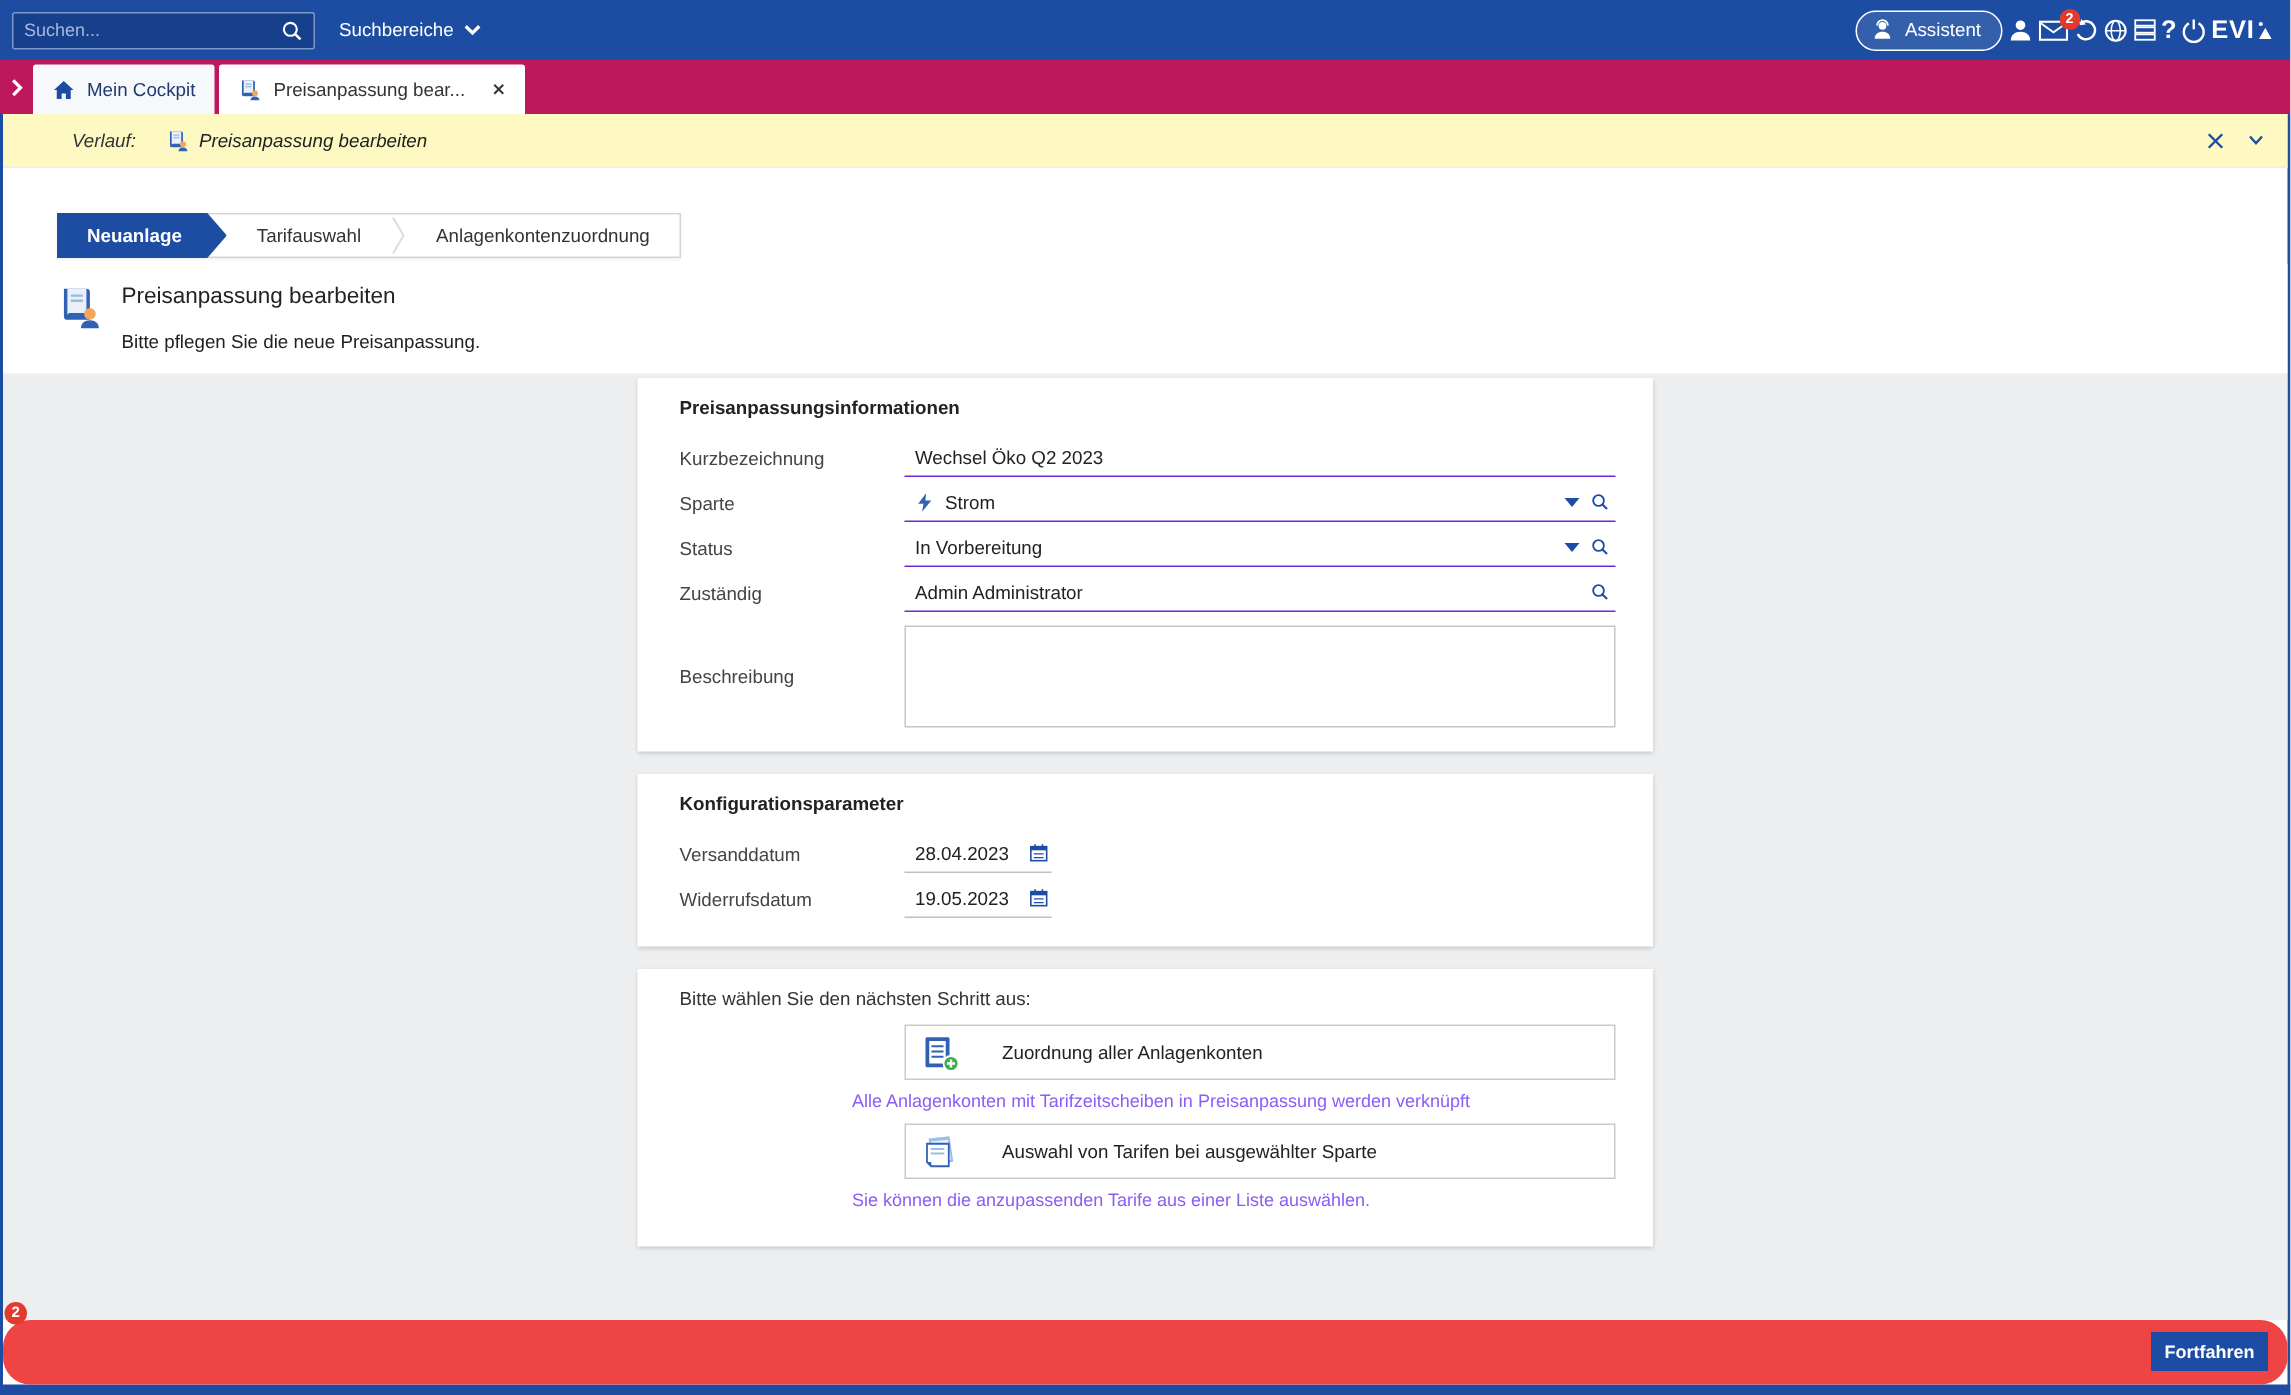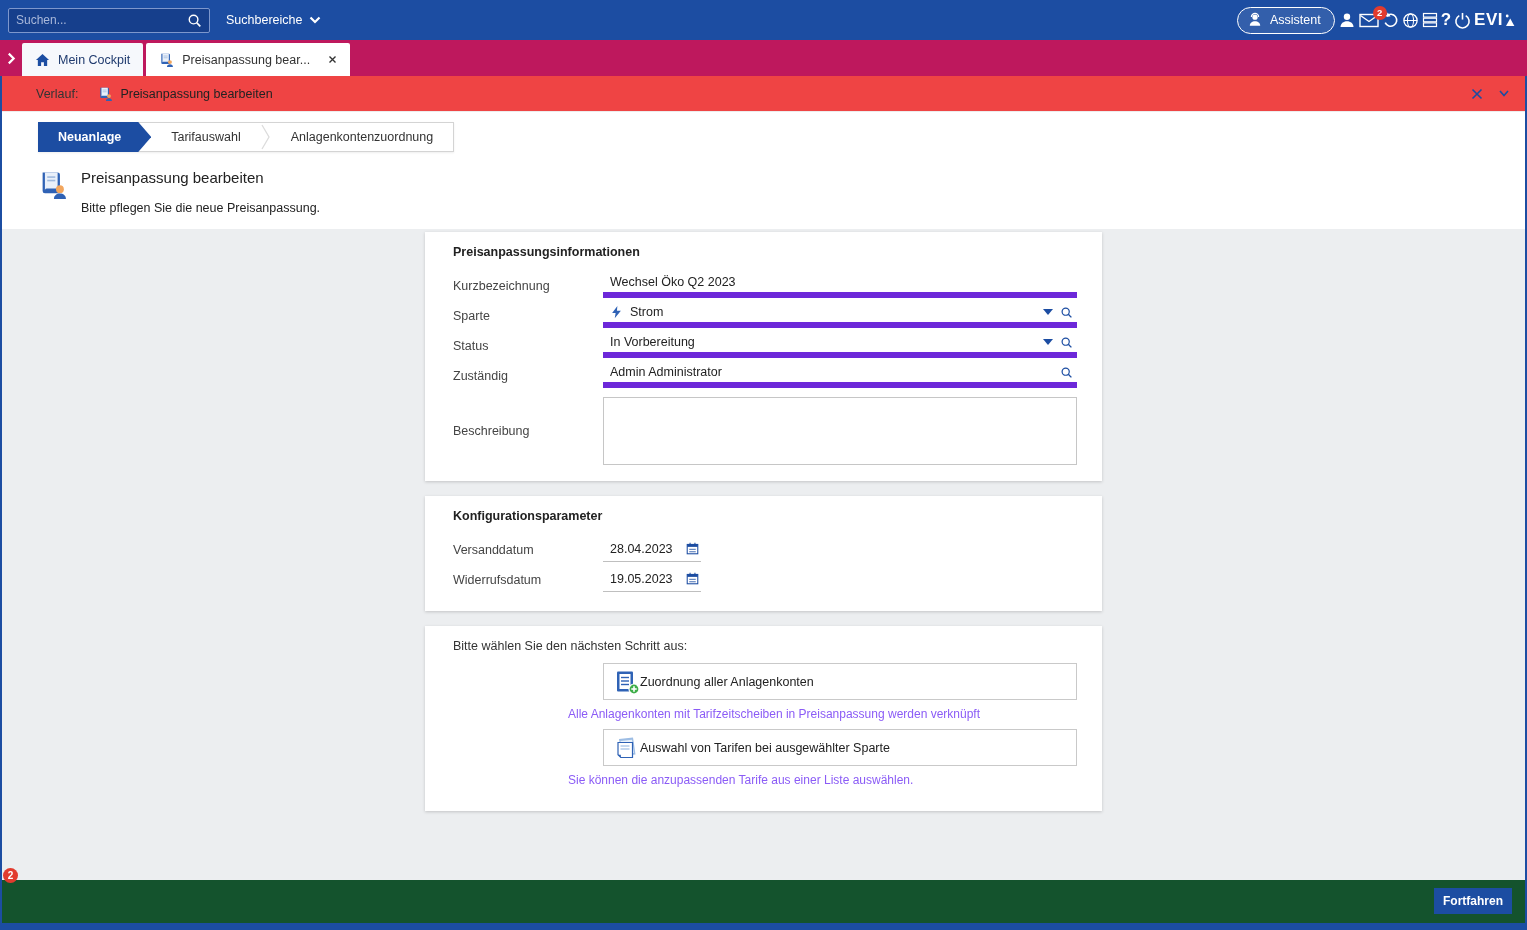"Verlauf:" .verlauf-row { background: #ef4444 -> #fef9c3; font-style: none -> italic; padding: 0 16px 0 34px -> 0 16px 0 46px }
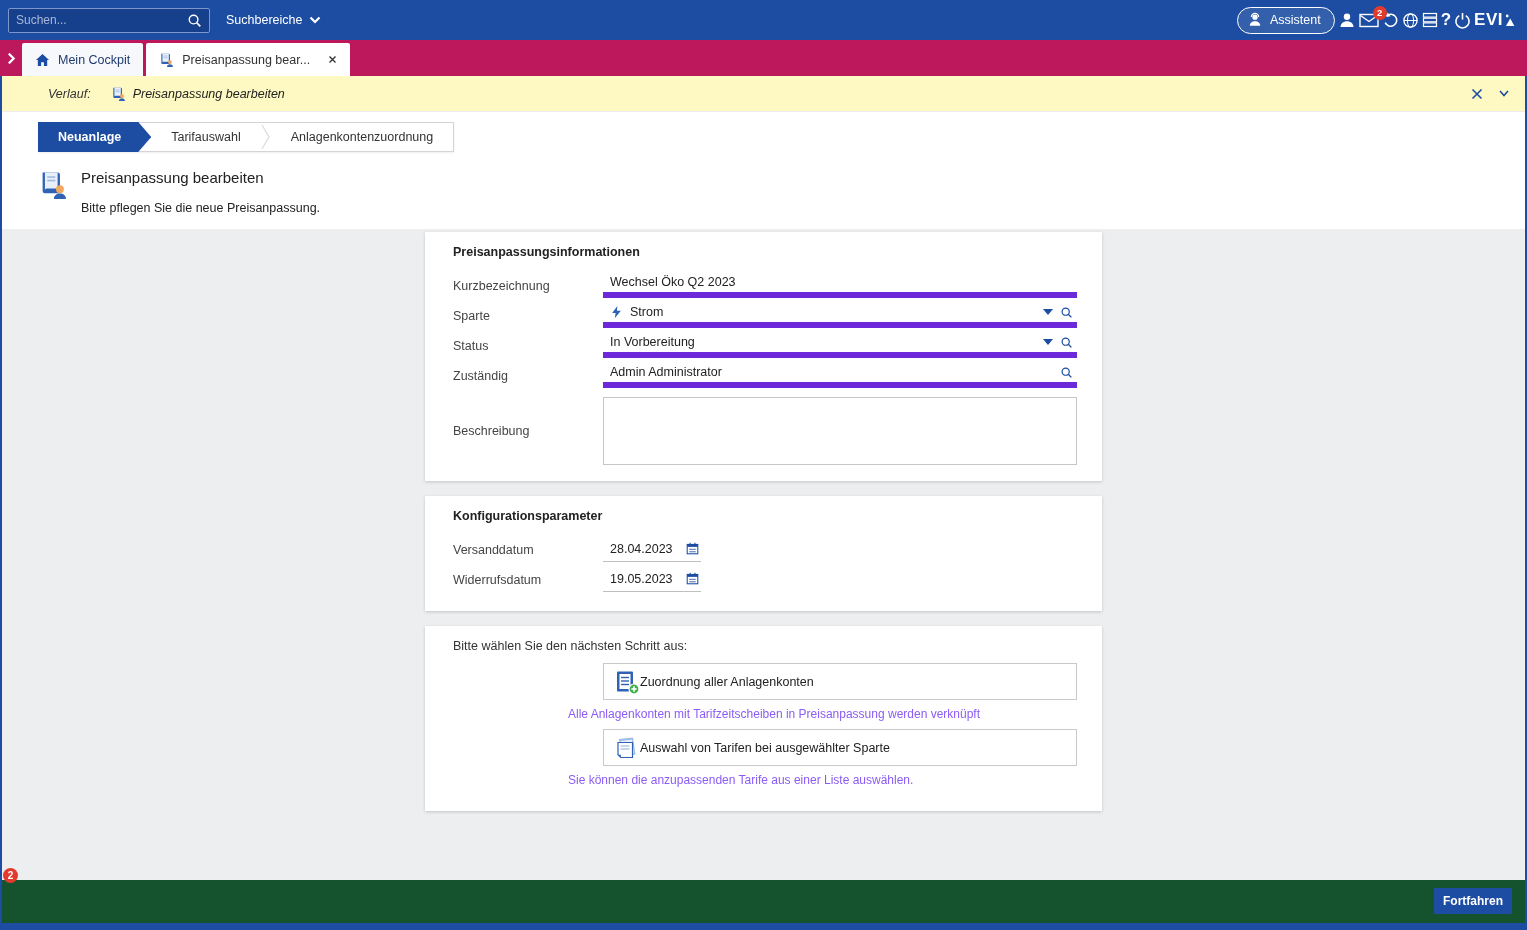"Neuanlage" .wizard-strip { margin-top: none -> 20px }
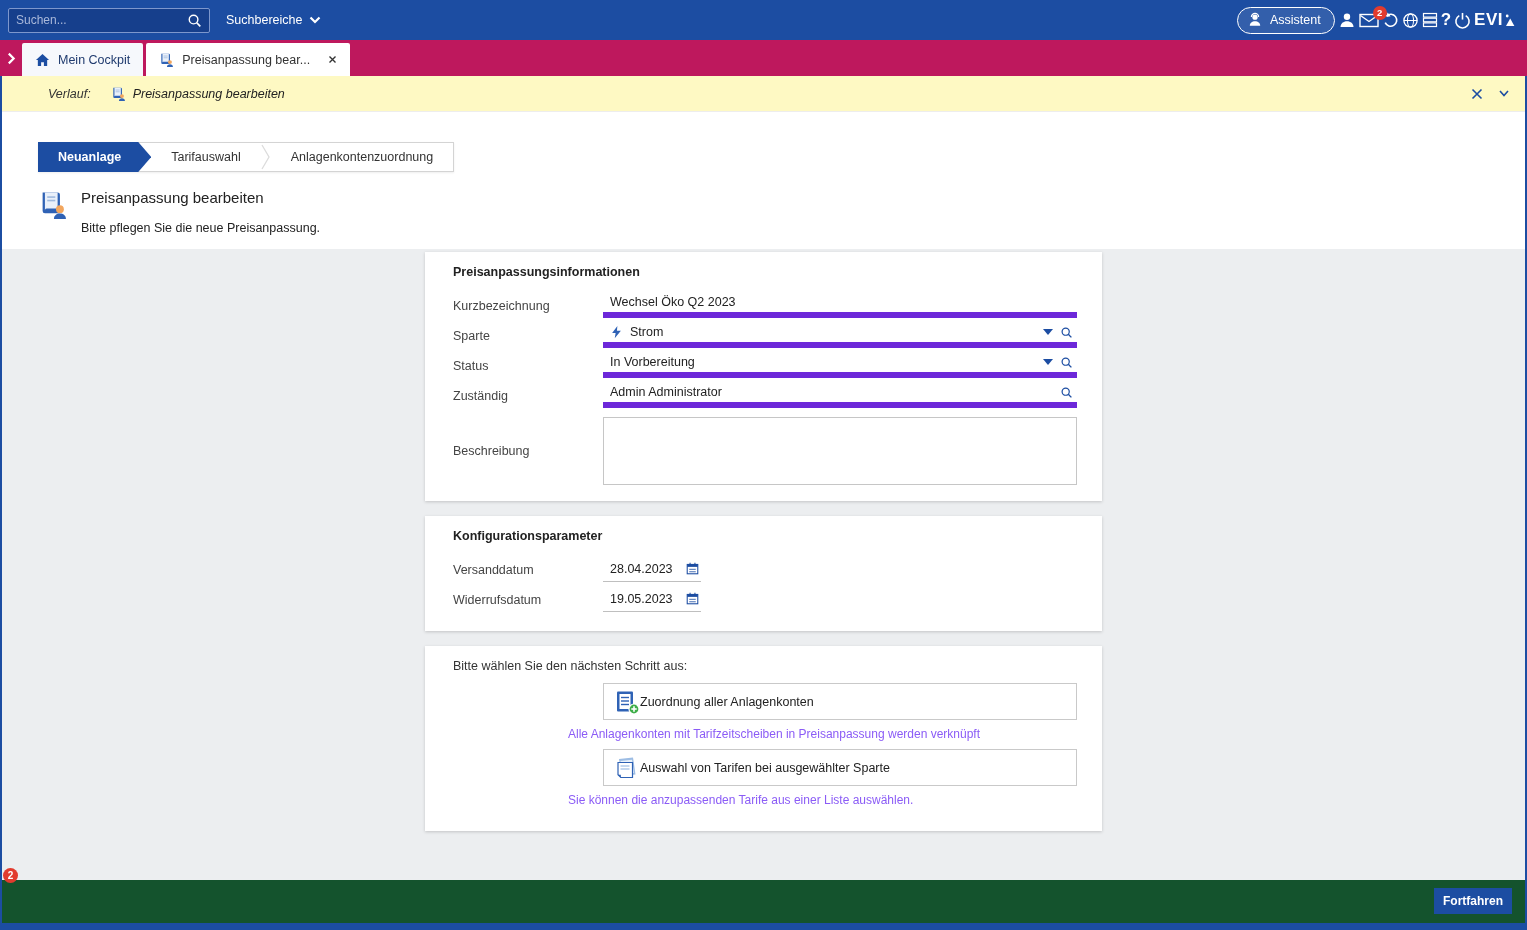"Wechsel Öko Q2 2023" .field-control { border-bottom: 6px solid #6d28d9 -> 1px solid #6d28d9 }
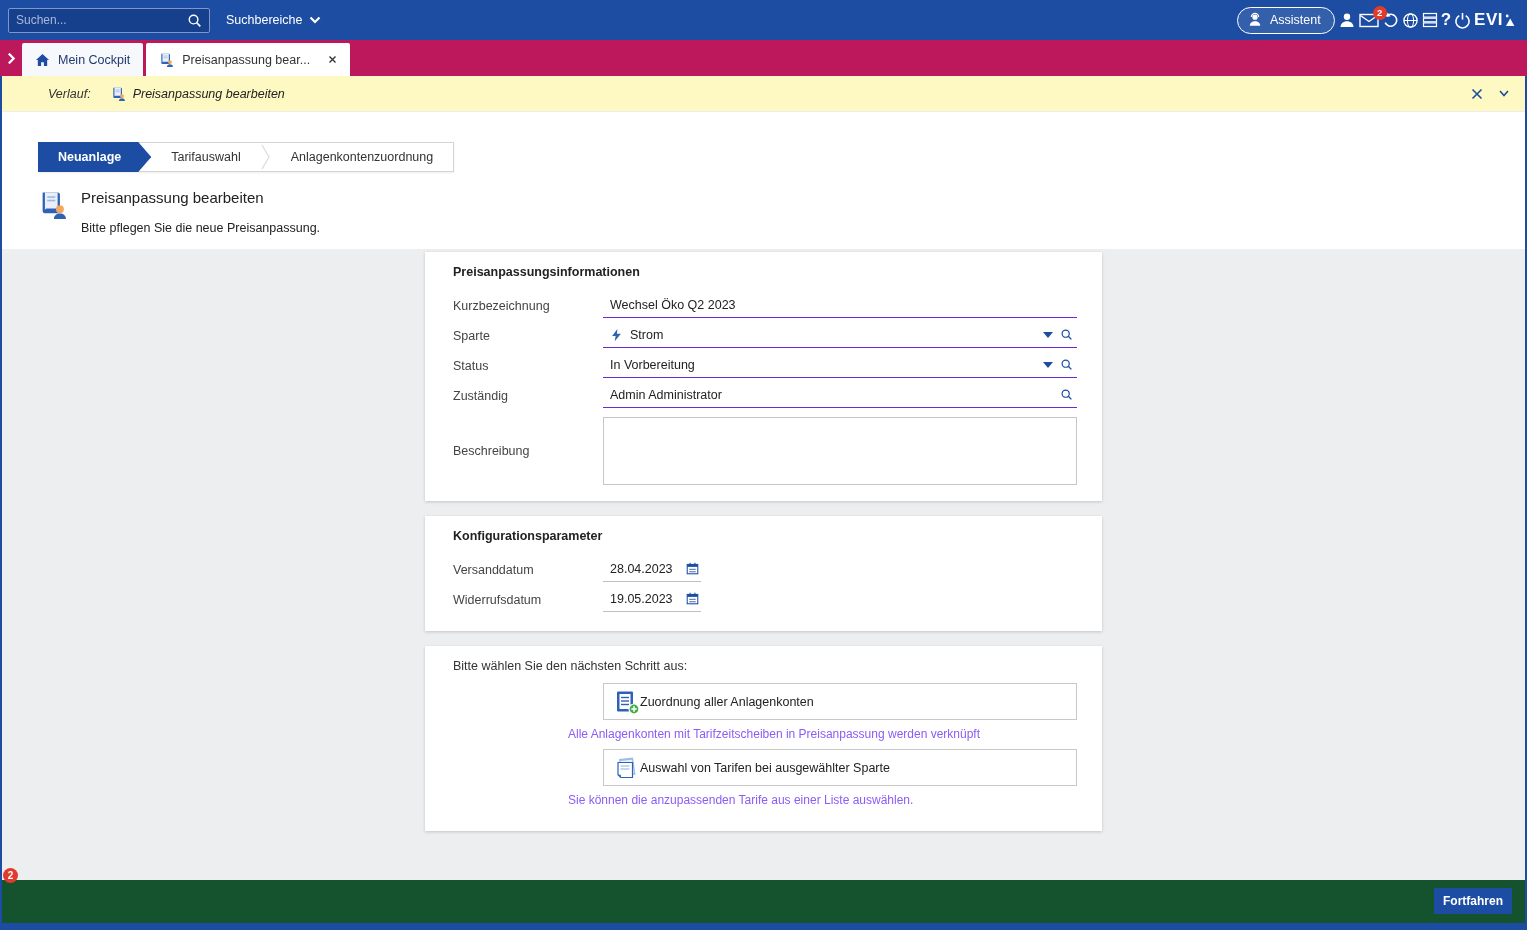"Zuordnung aller Anlagenkonten" .option-btn { gap: 0 -> 28px }
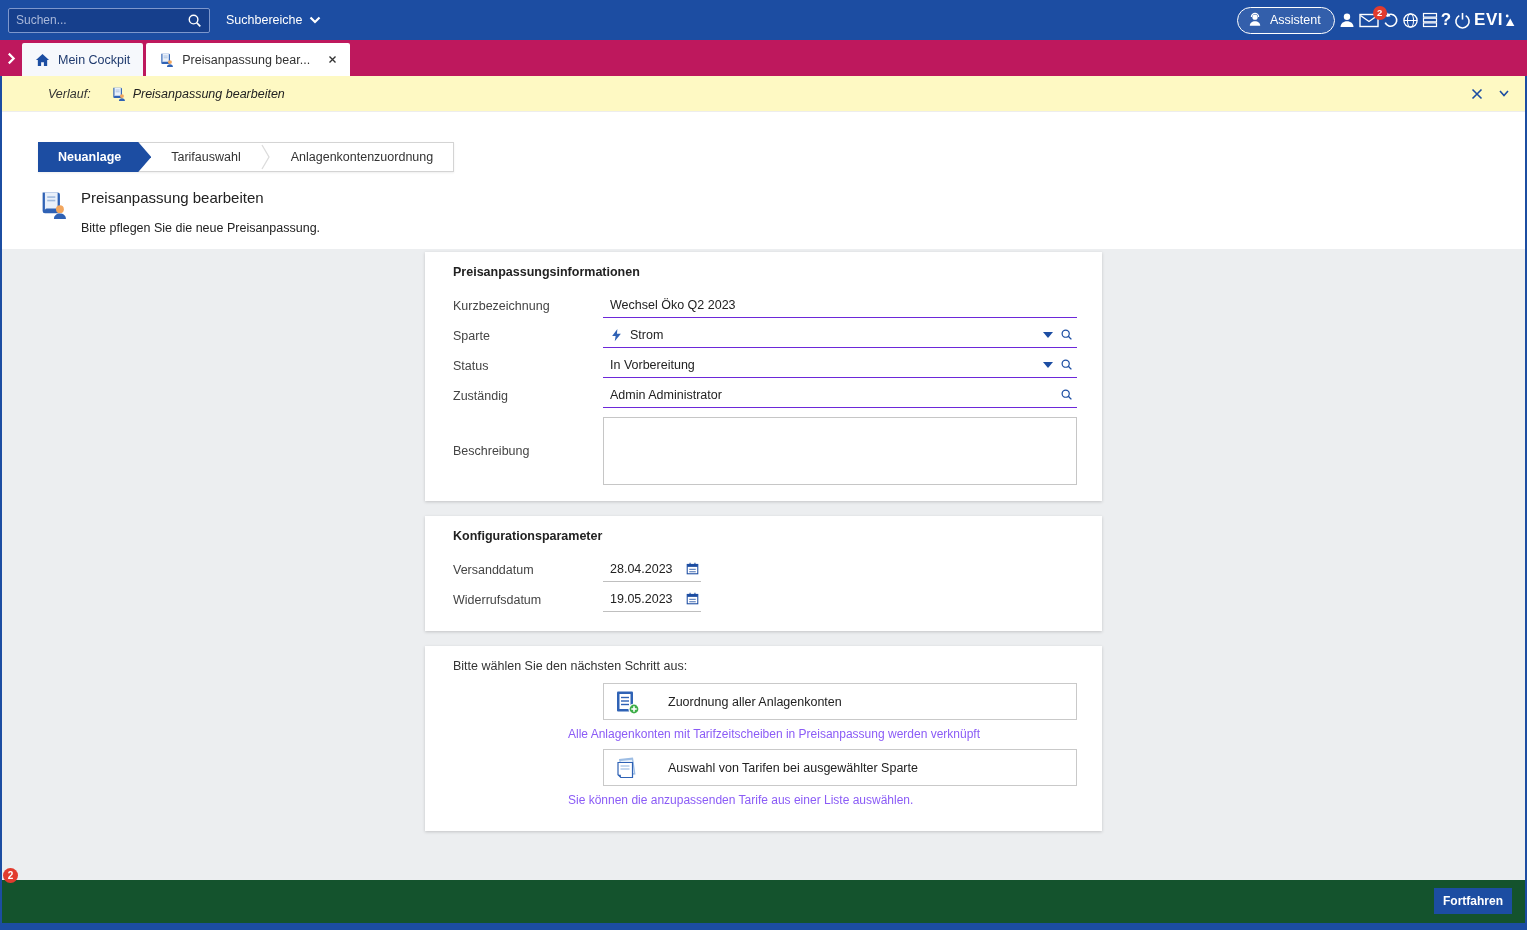"Fortfahren" .footer-band { background: #14532d -> #ef4444; border-radius: none -> 18px }
